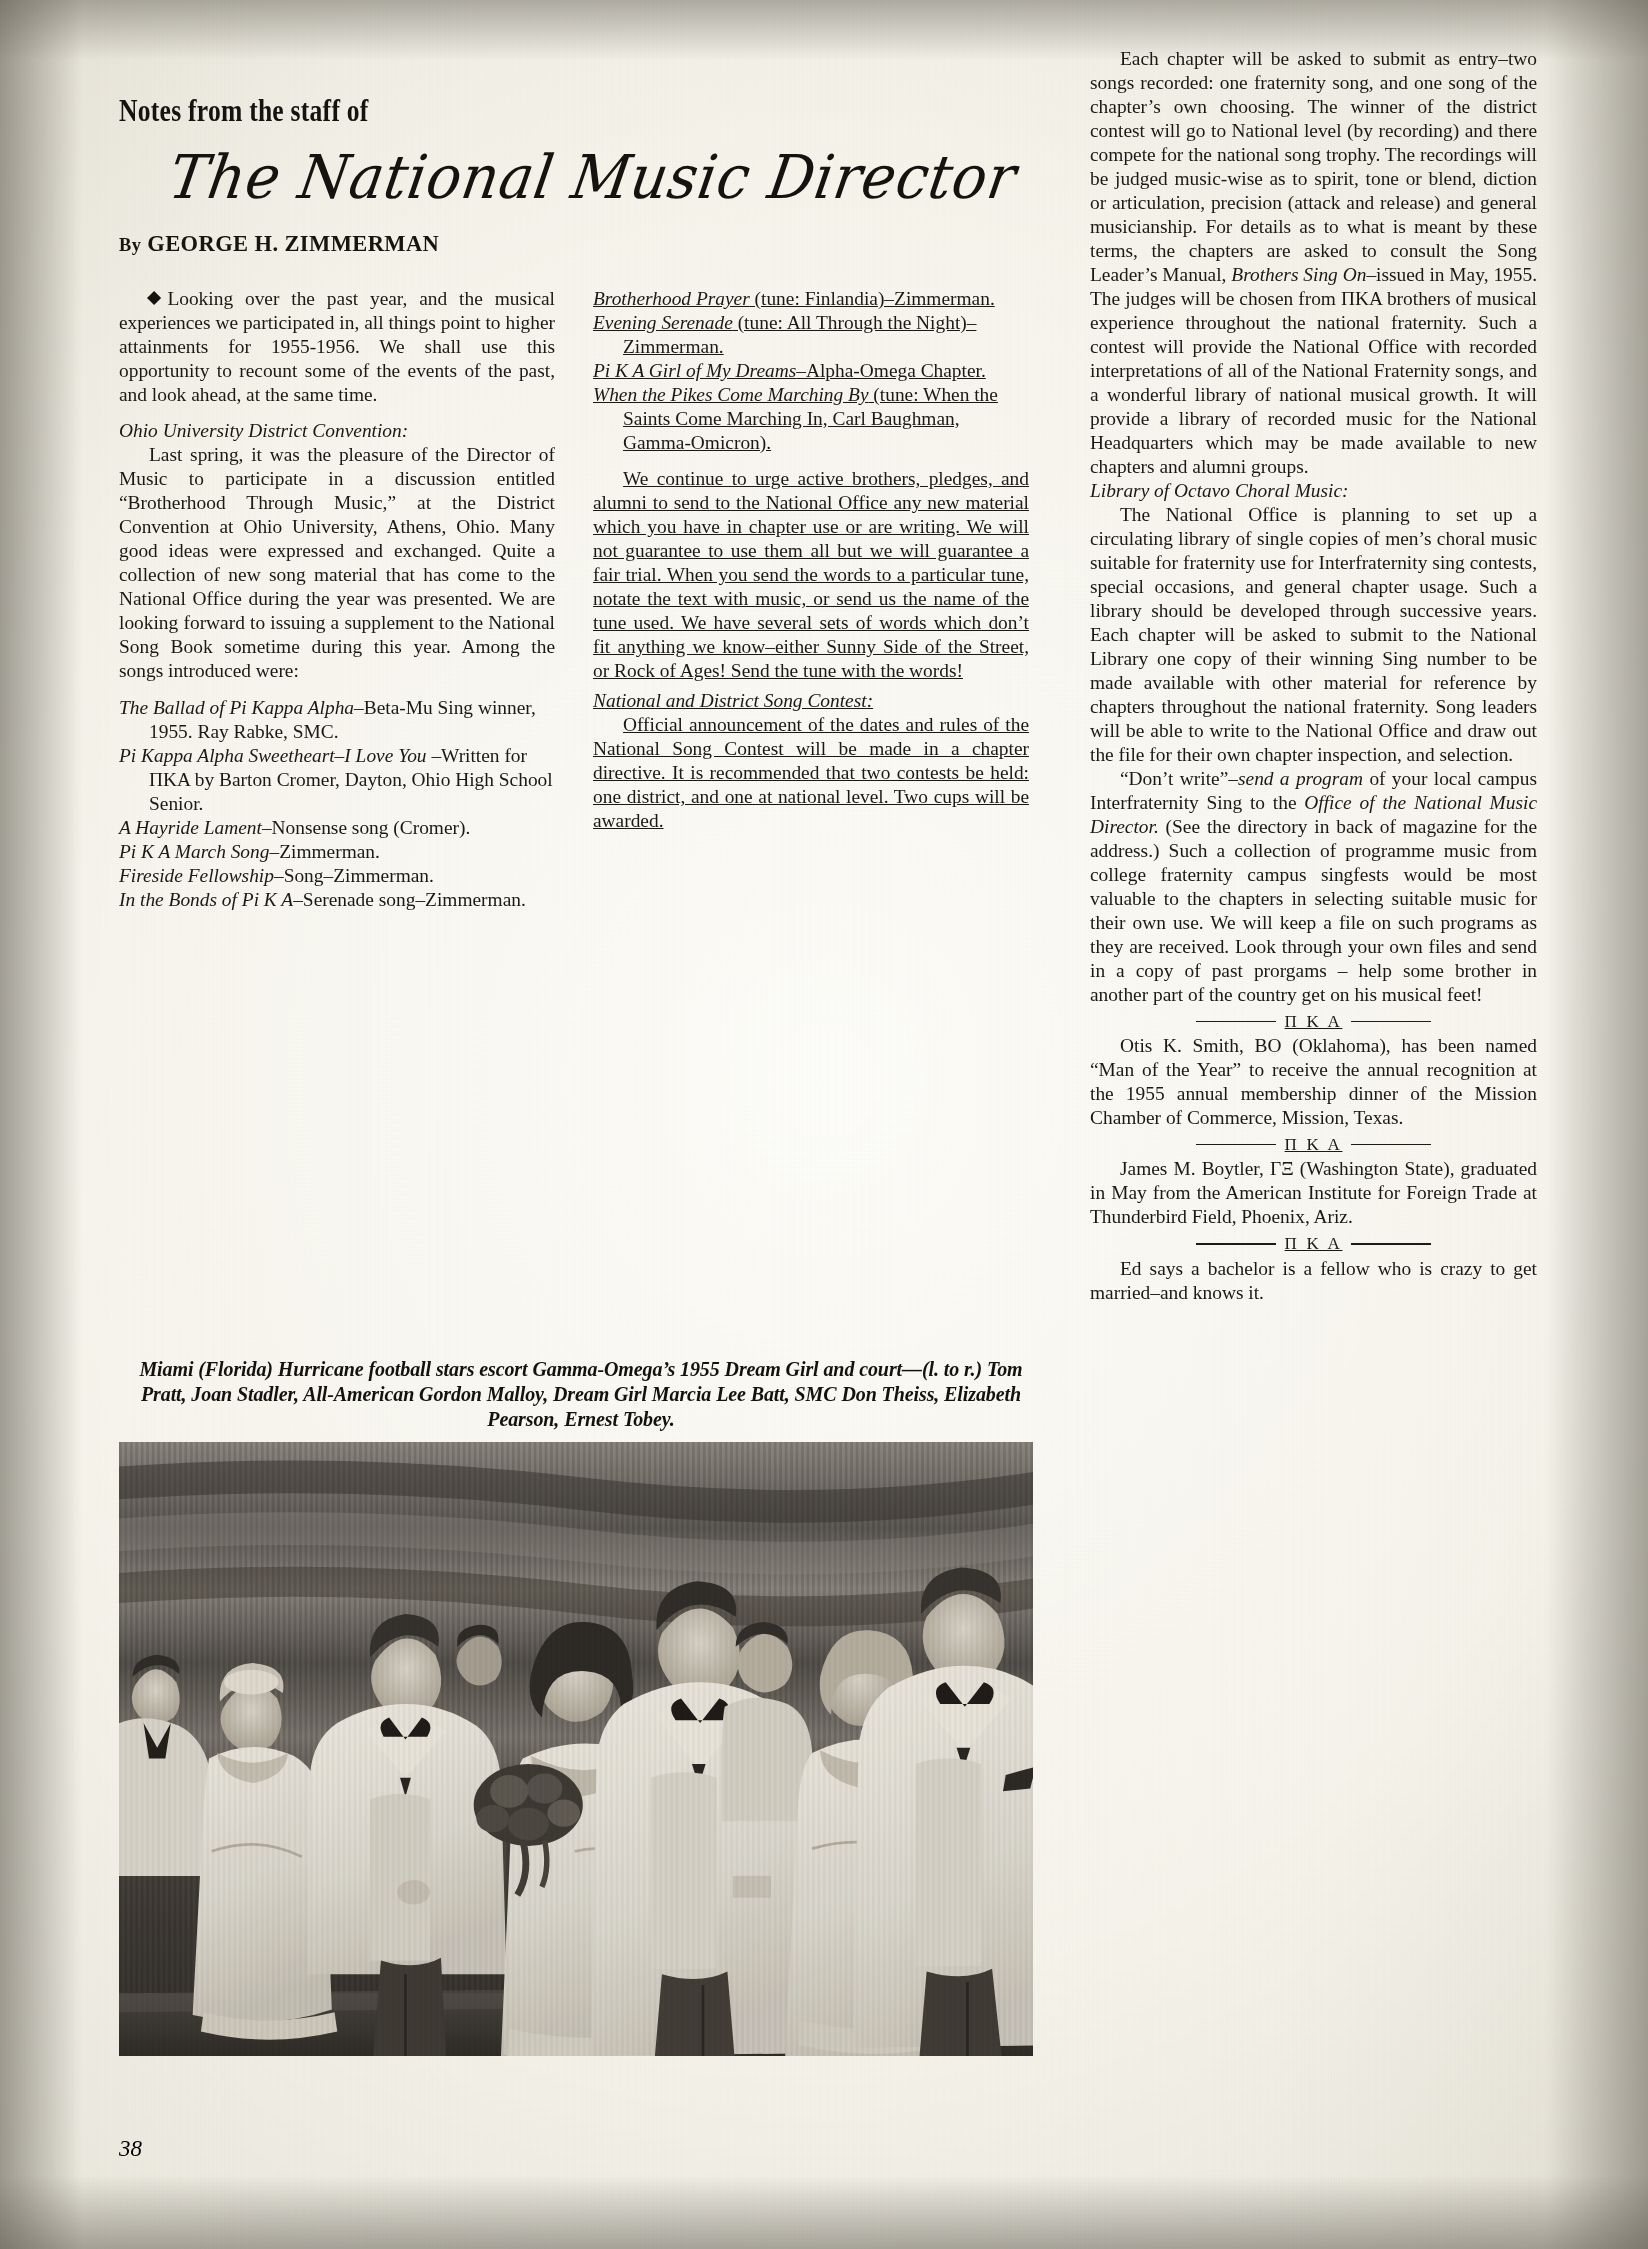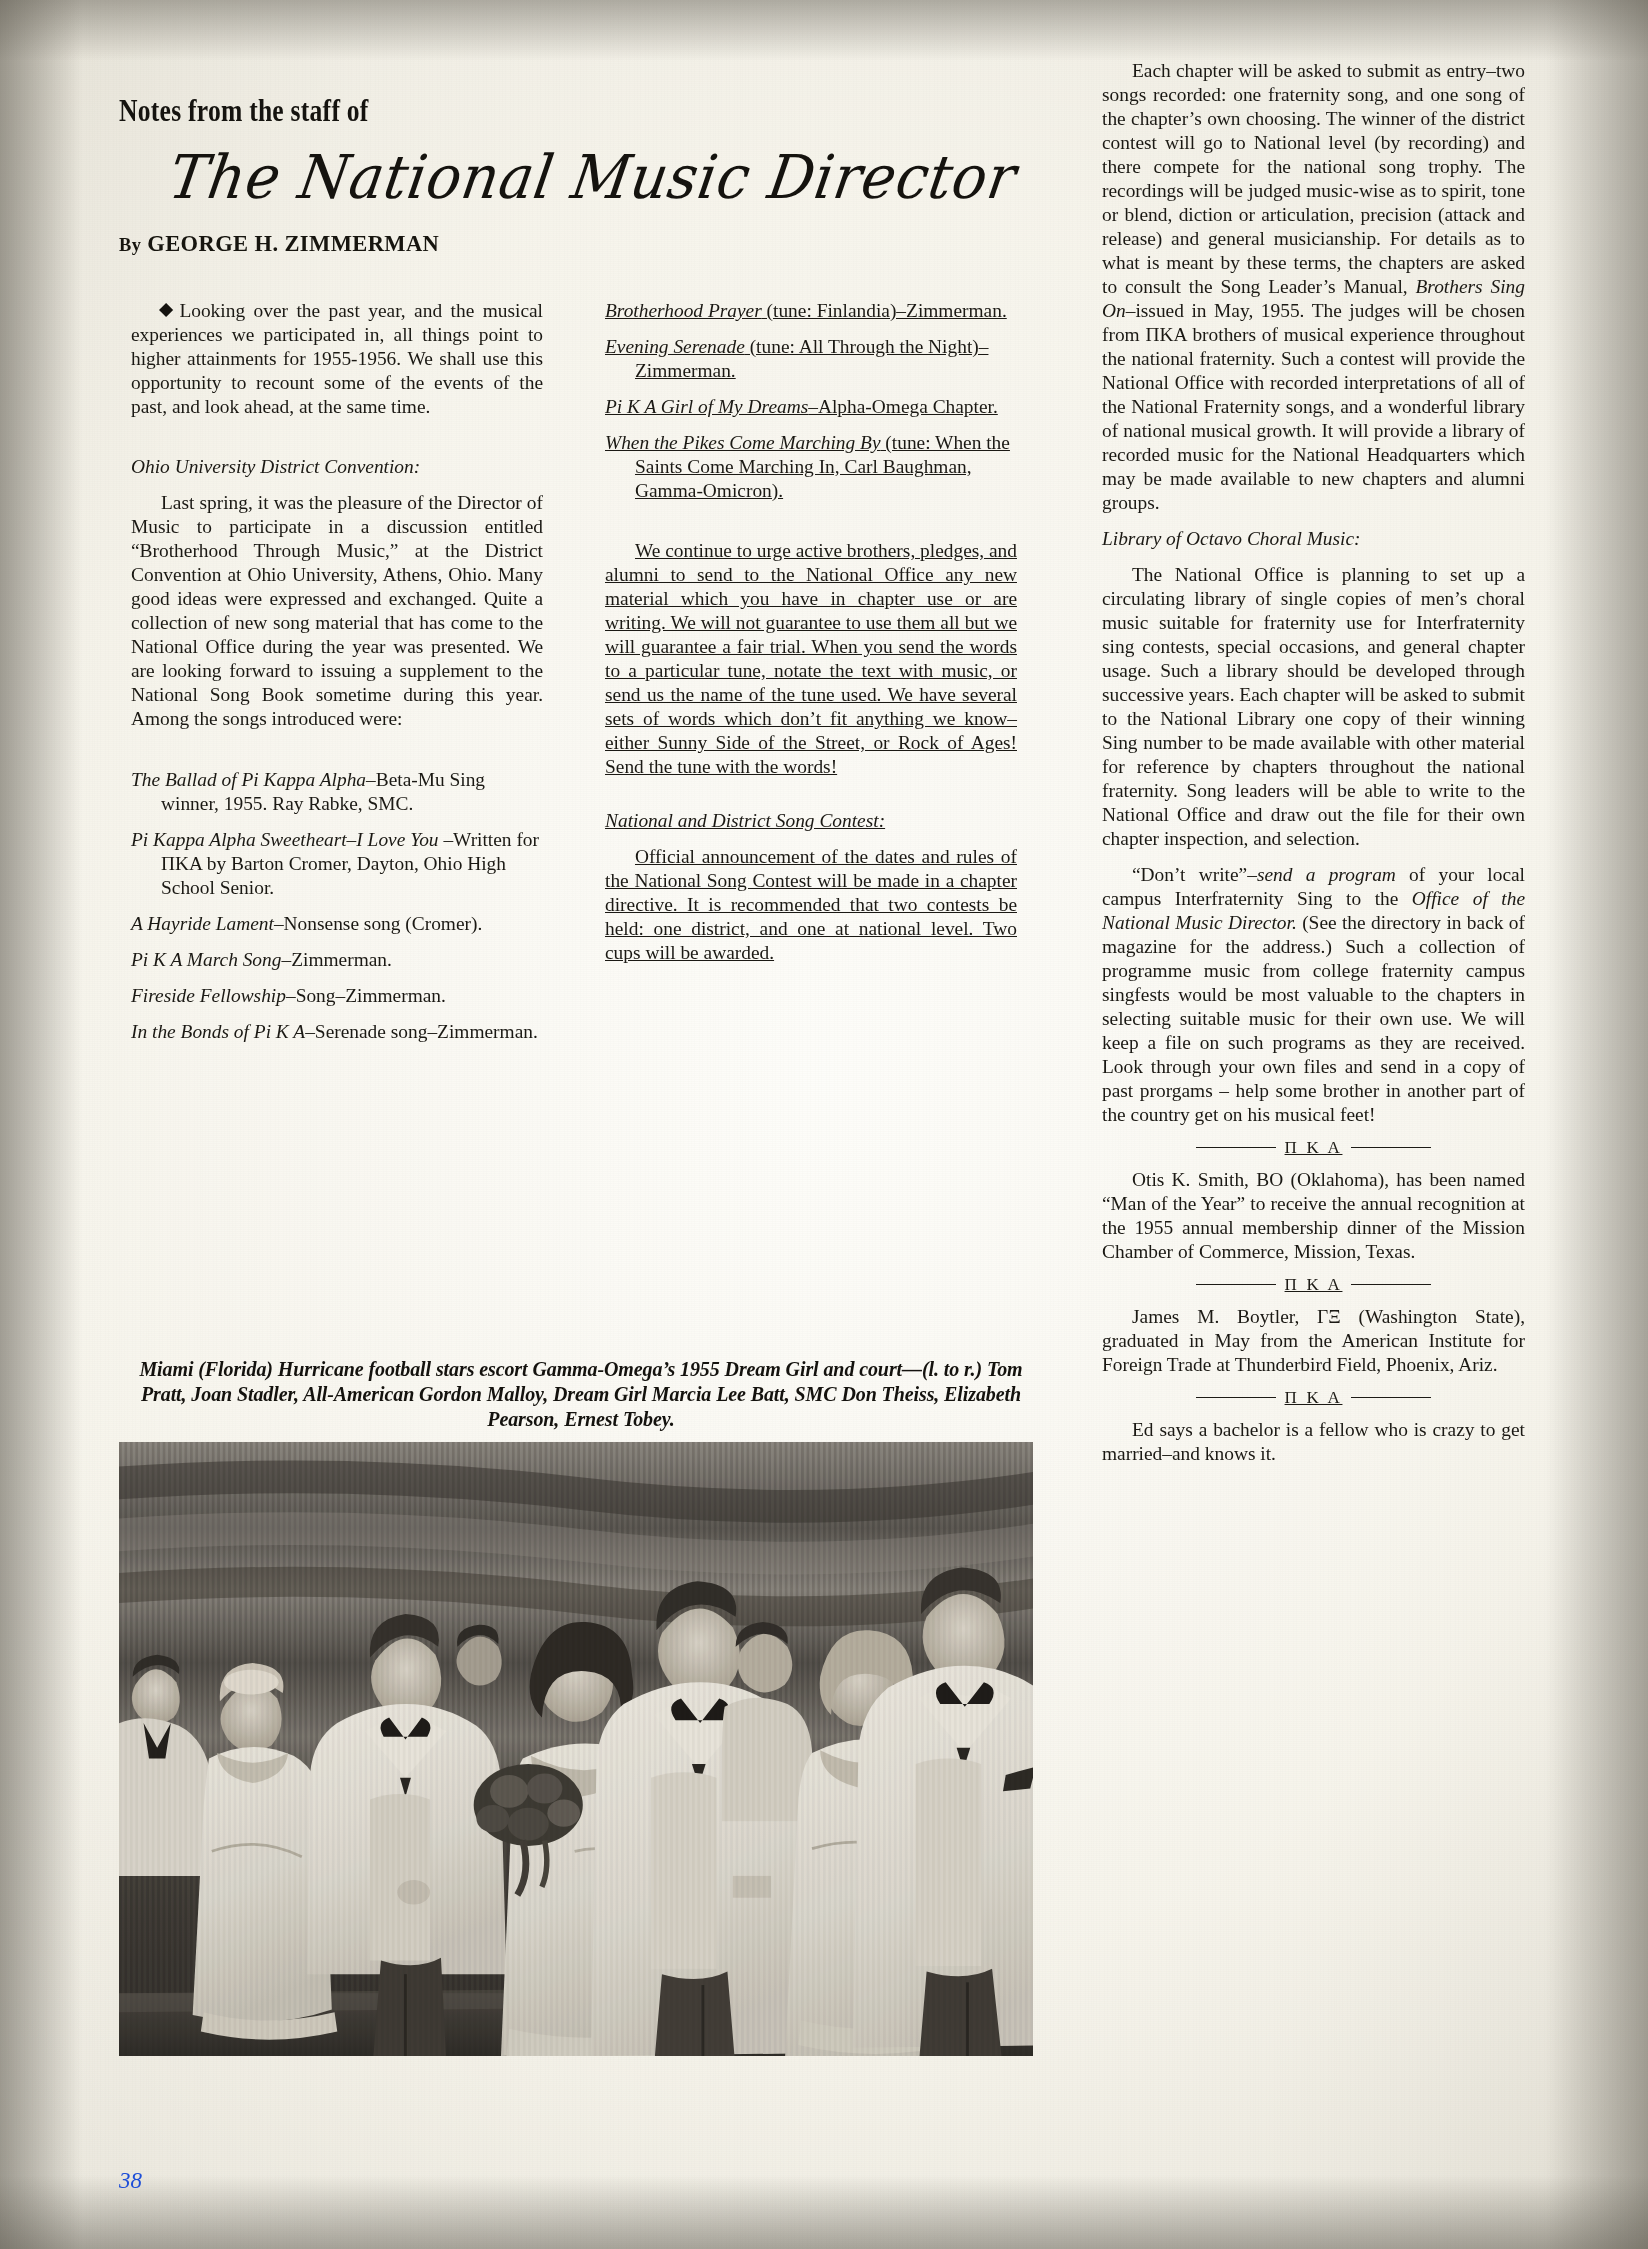"Each chapter will be asked" .col p { margin: 12px -> 0 }
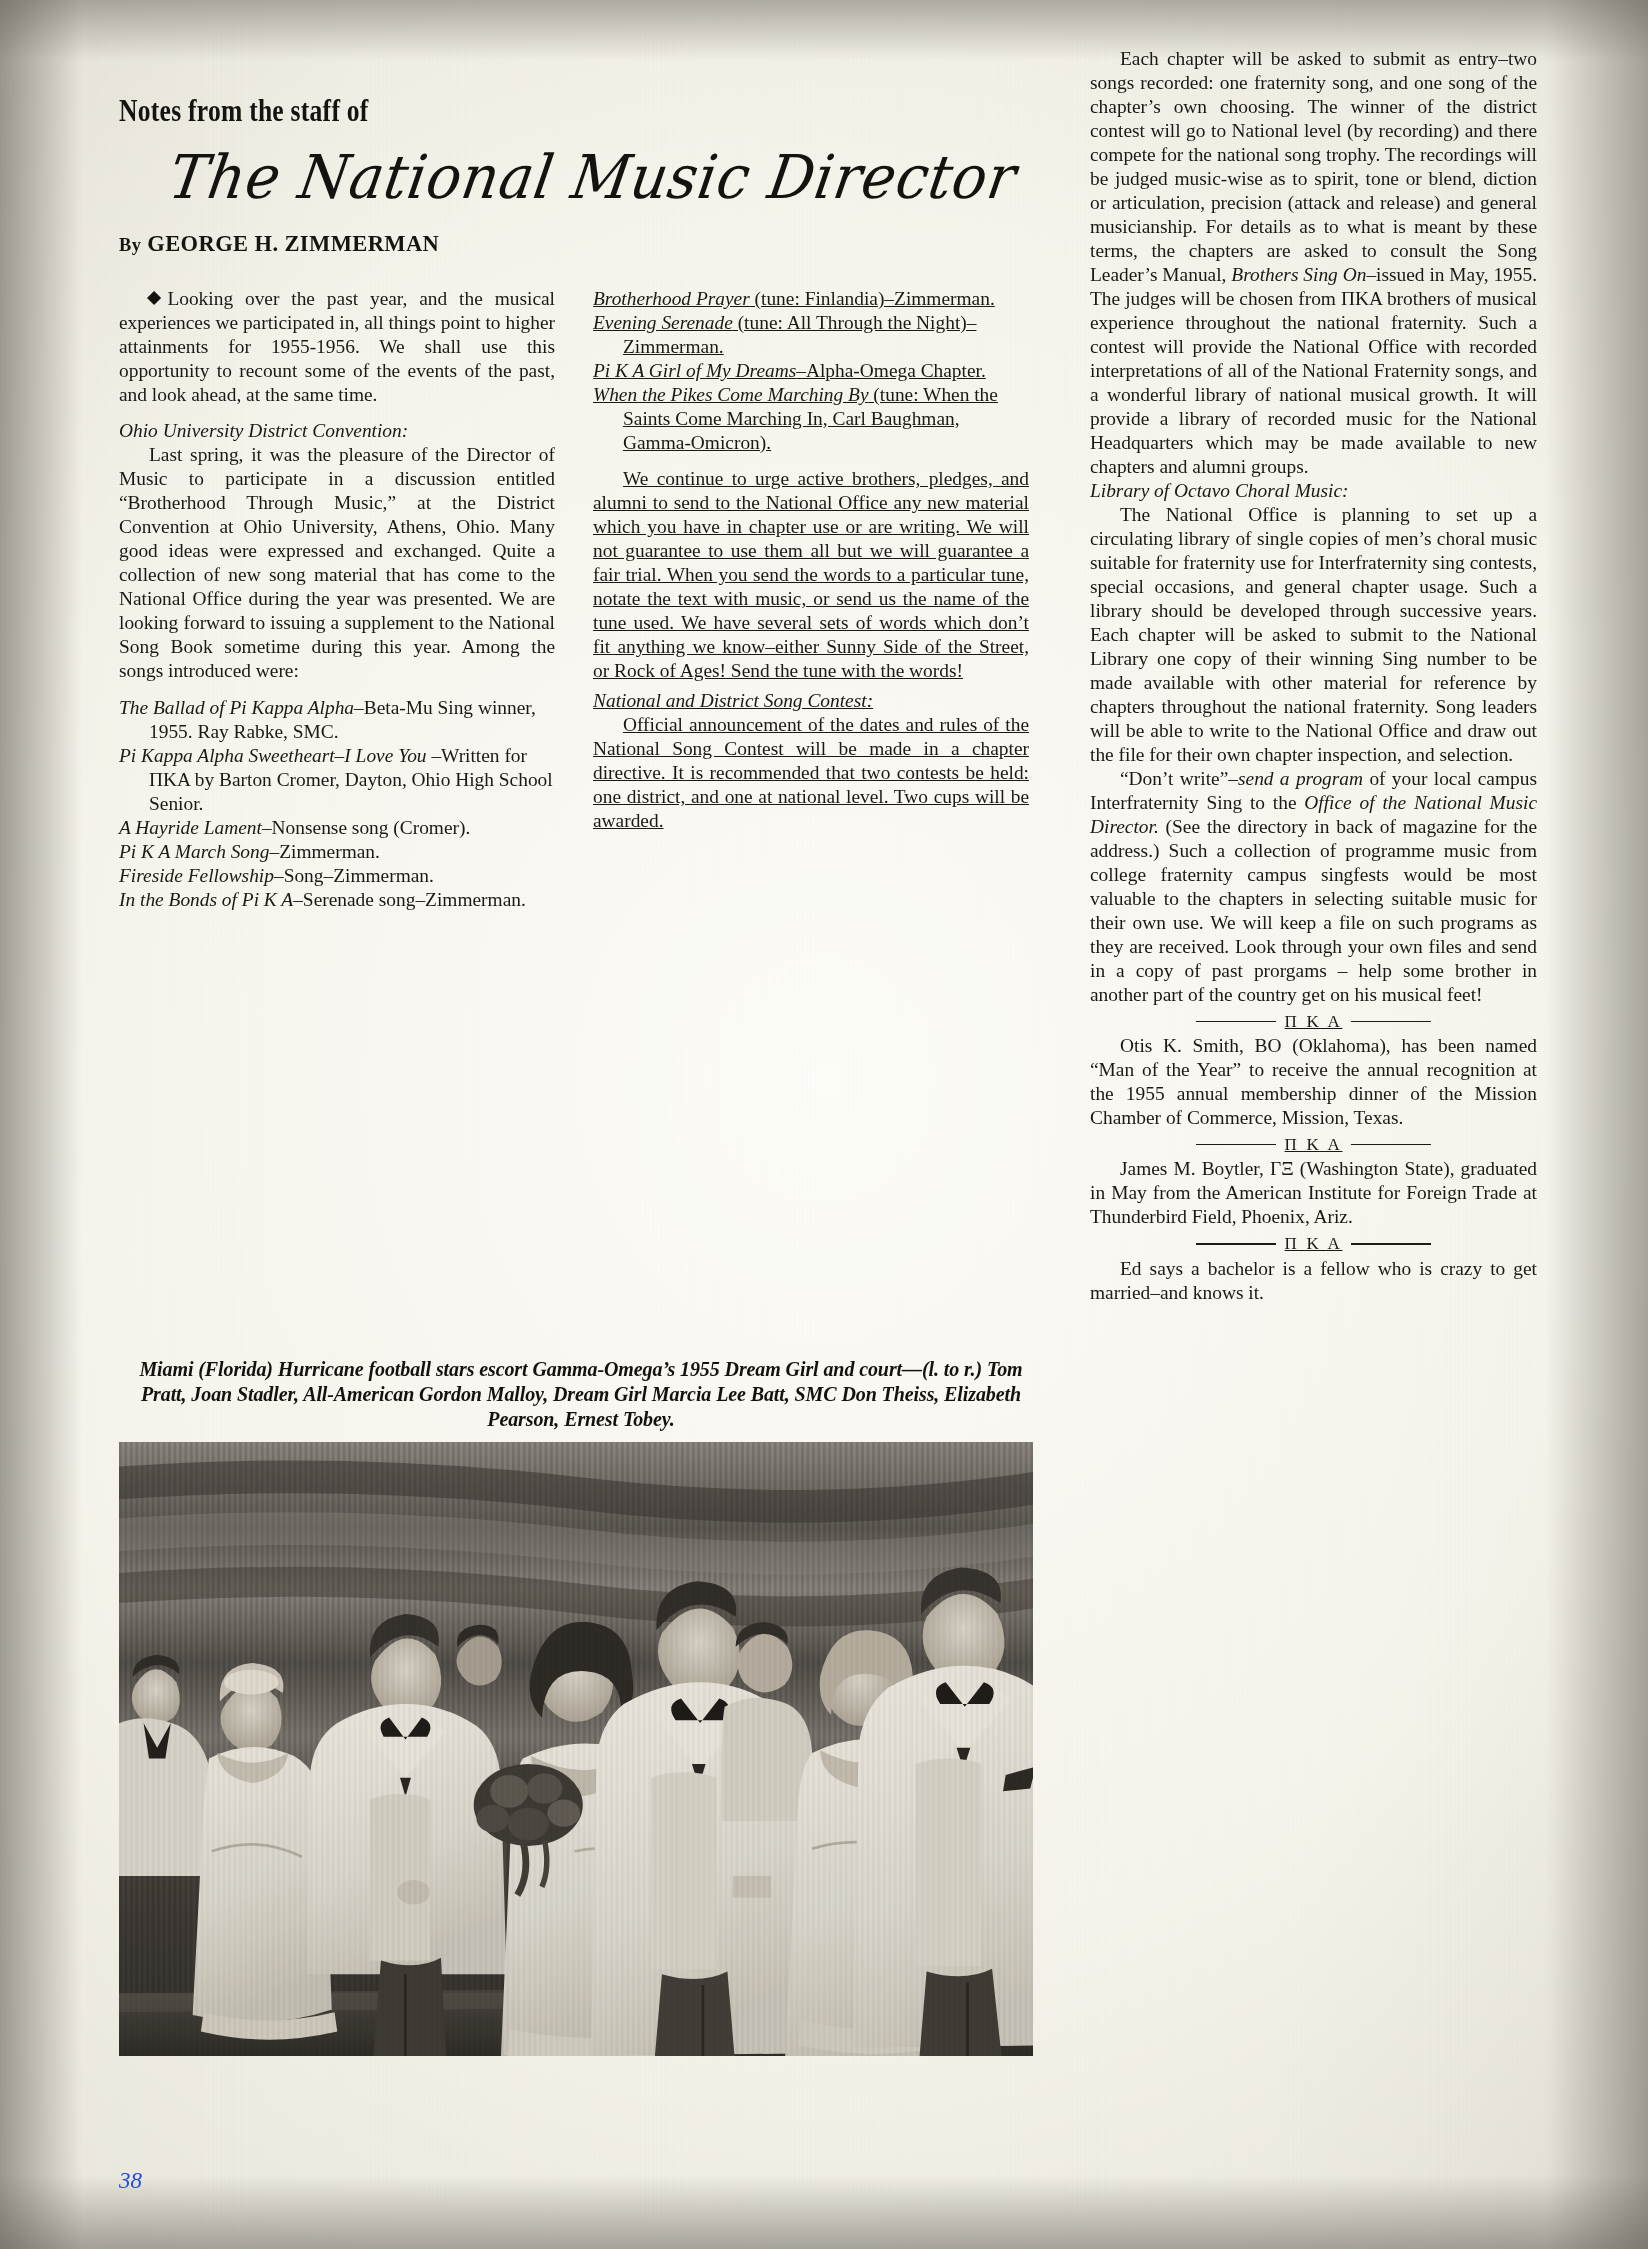"38" .folio { color: #1d4ed8 -> #000000; margin-top: 32px -> none }
